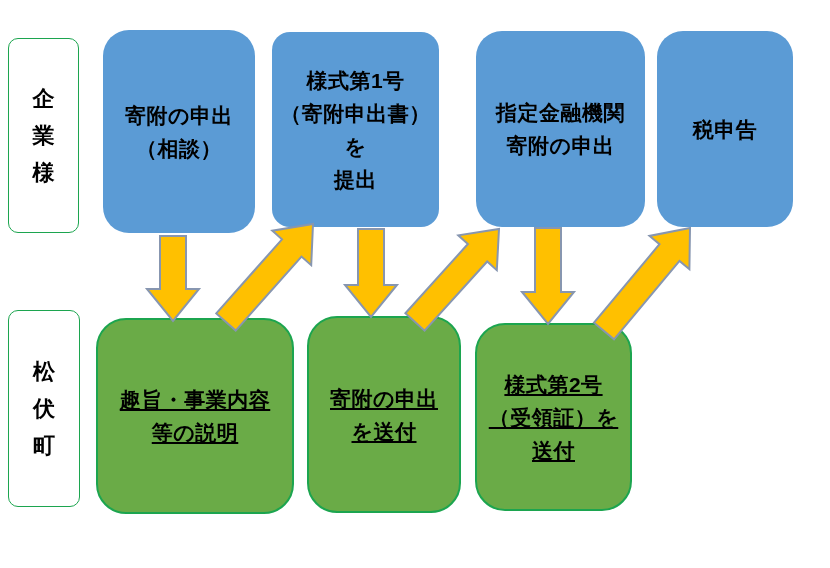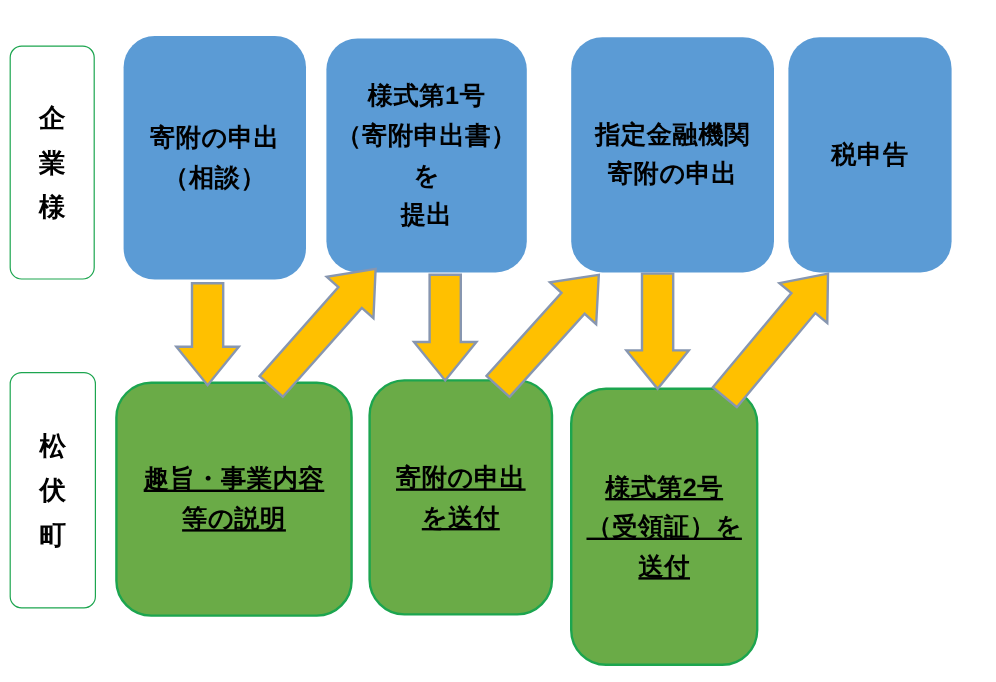"様式第1号" .b2 { border-radius: none -> 18px }
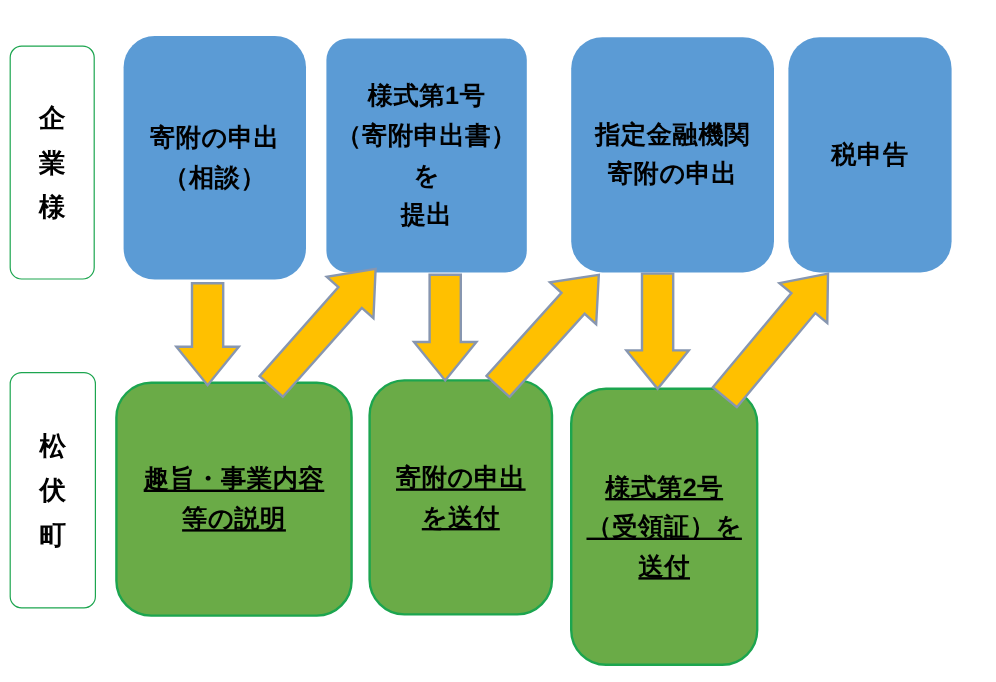"様式第2号" .g3 { height: 232px -> 188px }
